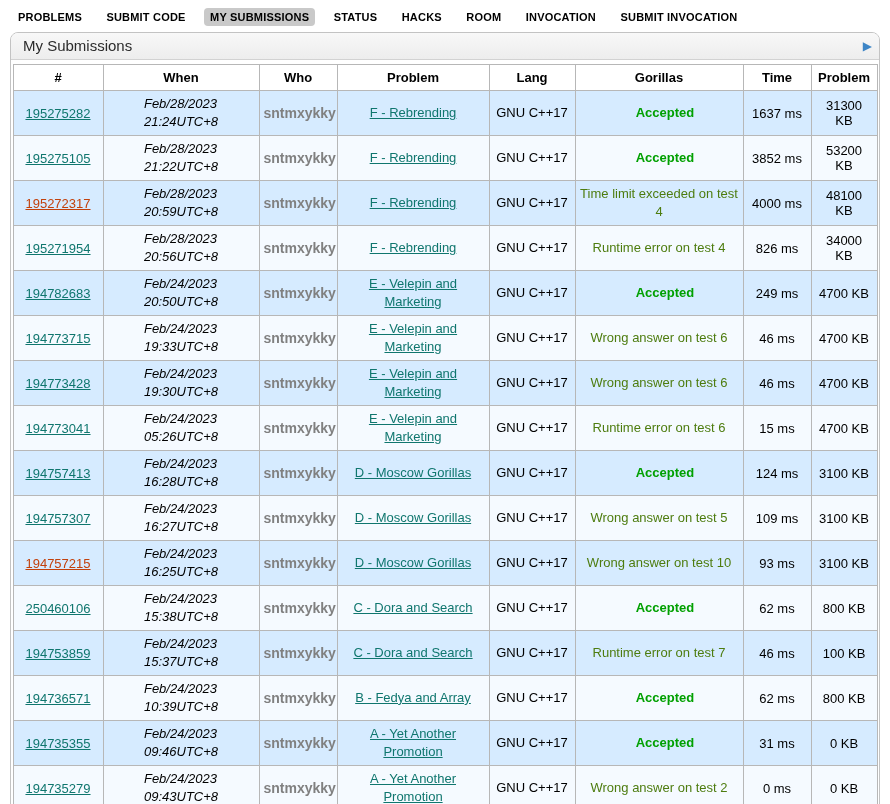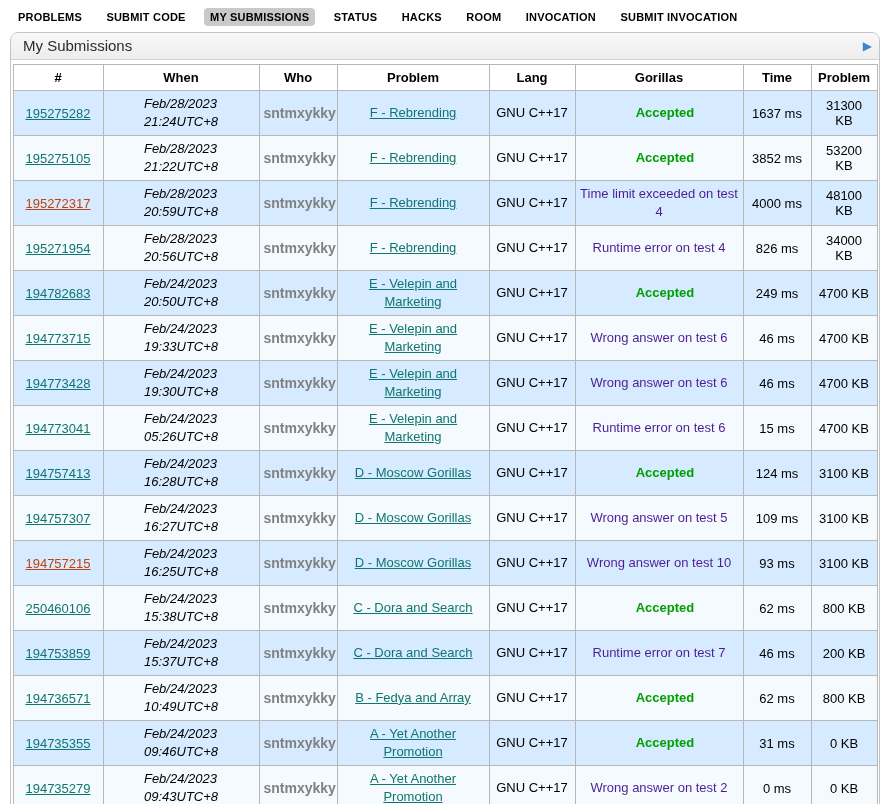"Time limit exceeded on test" .verdict { color: #4c1d95 -> #4d7c0f }
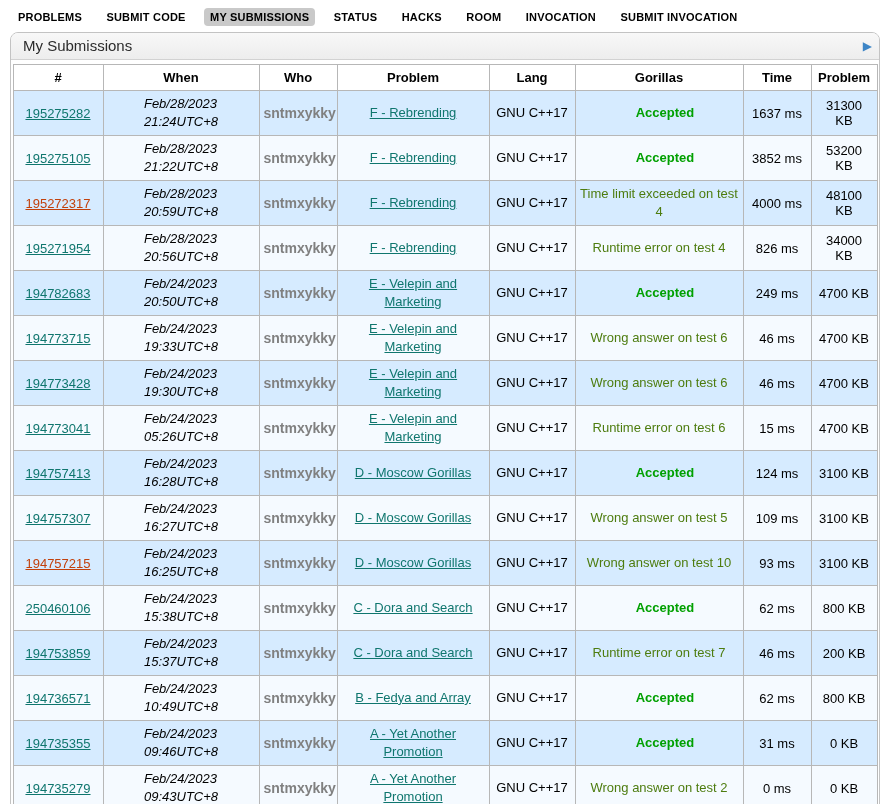"200 KB" td.memory-cell { text: 200 -> 100 }
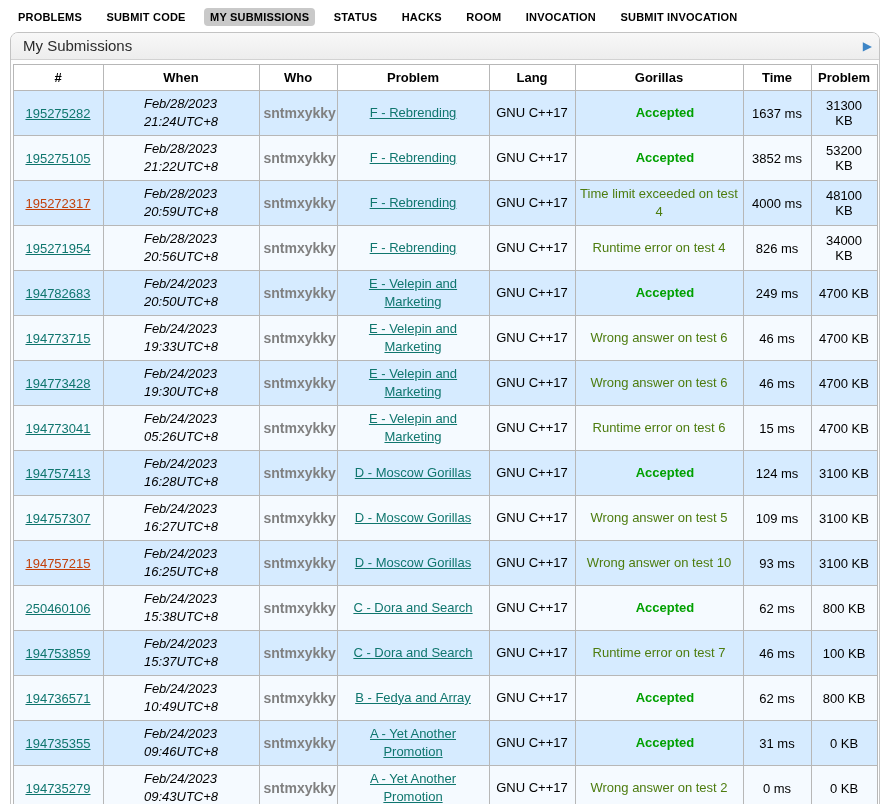"10:49" span { text: 10:49 -> 10:39 }
